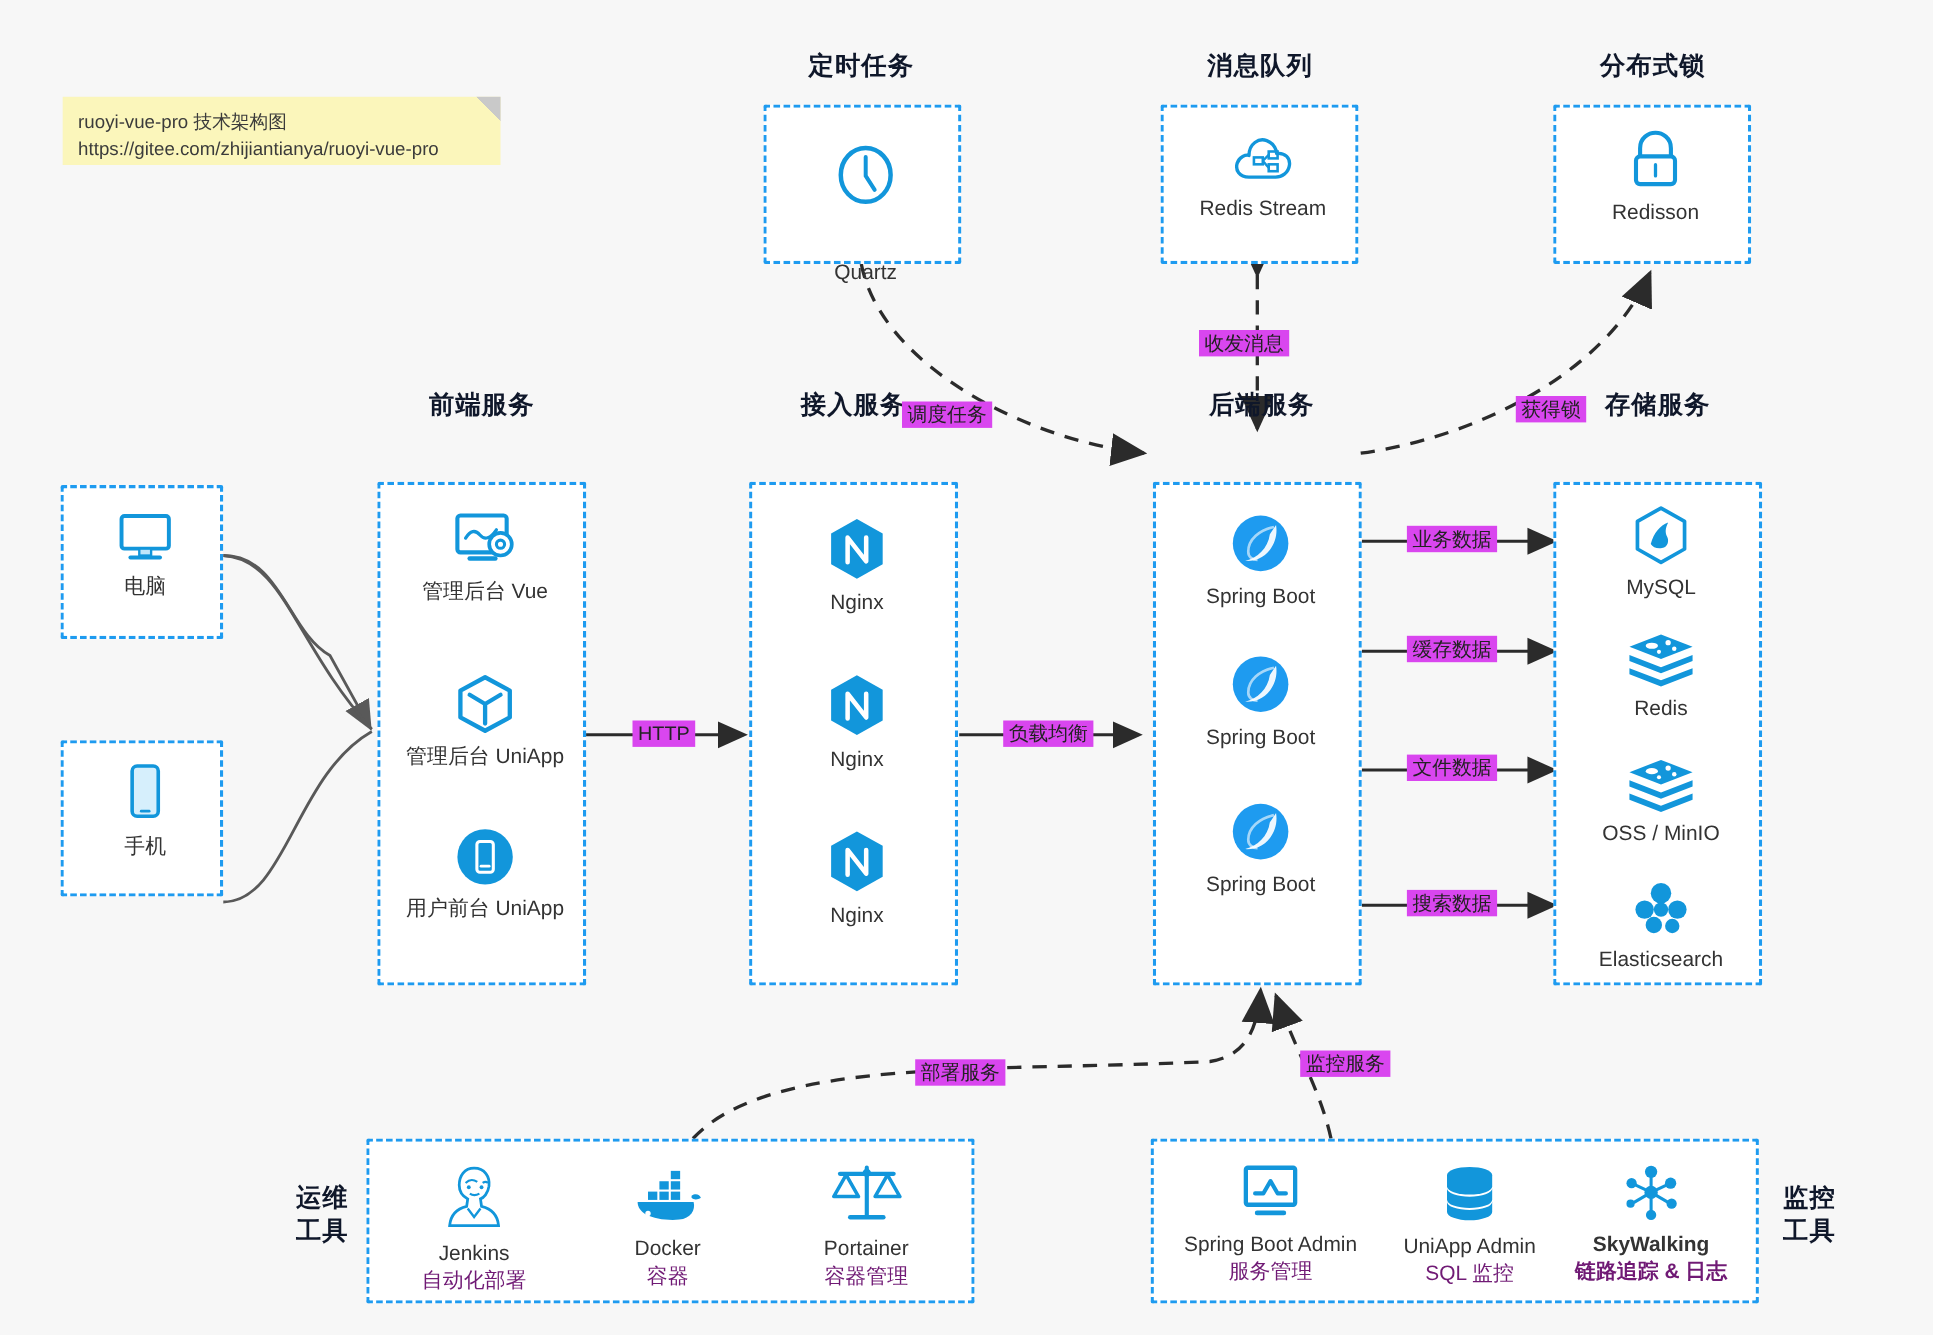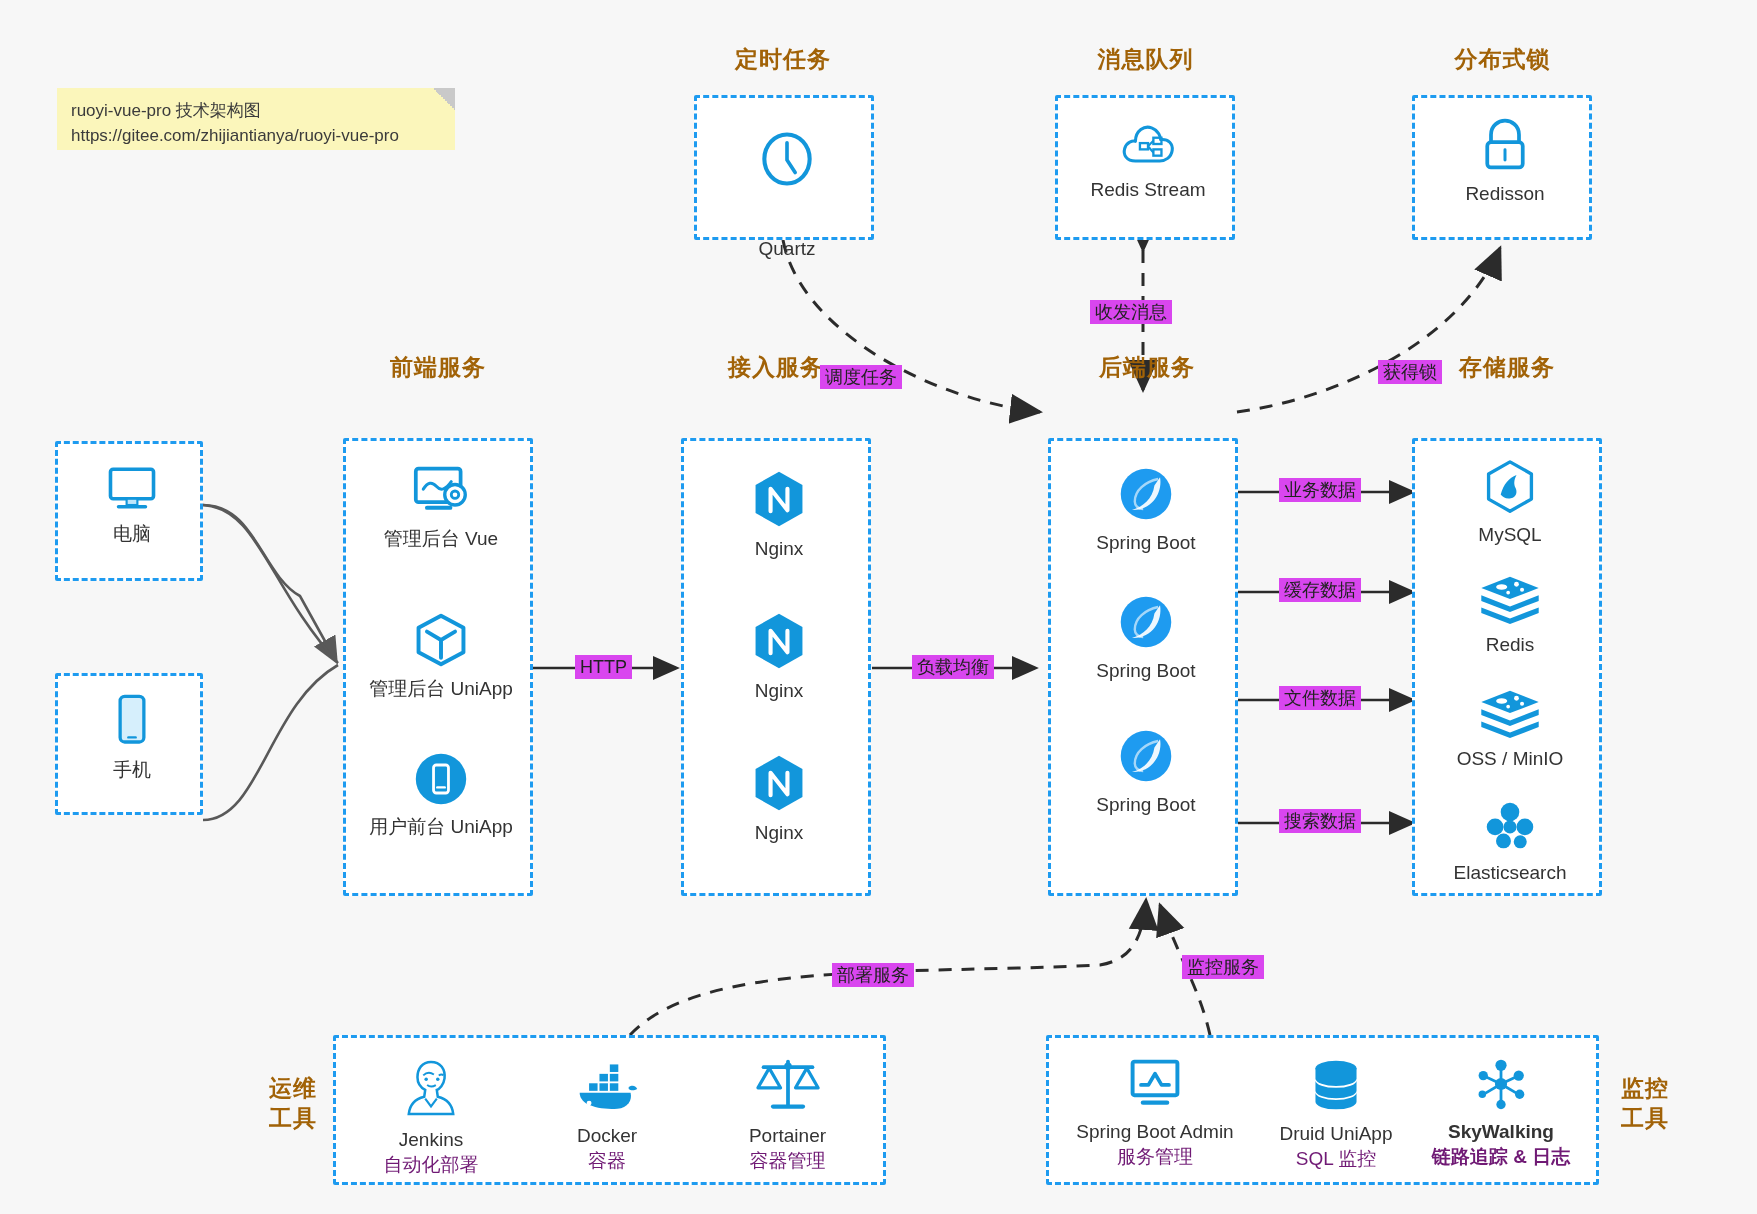"定时任务" .gtitle { color: #a16207 -> #0f172a }
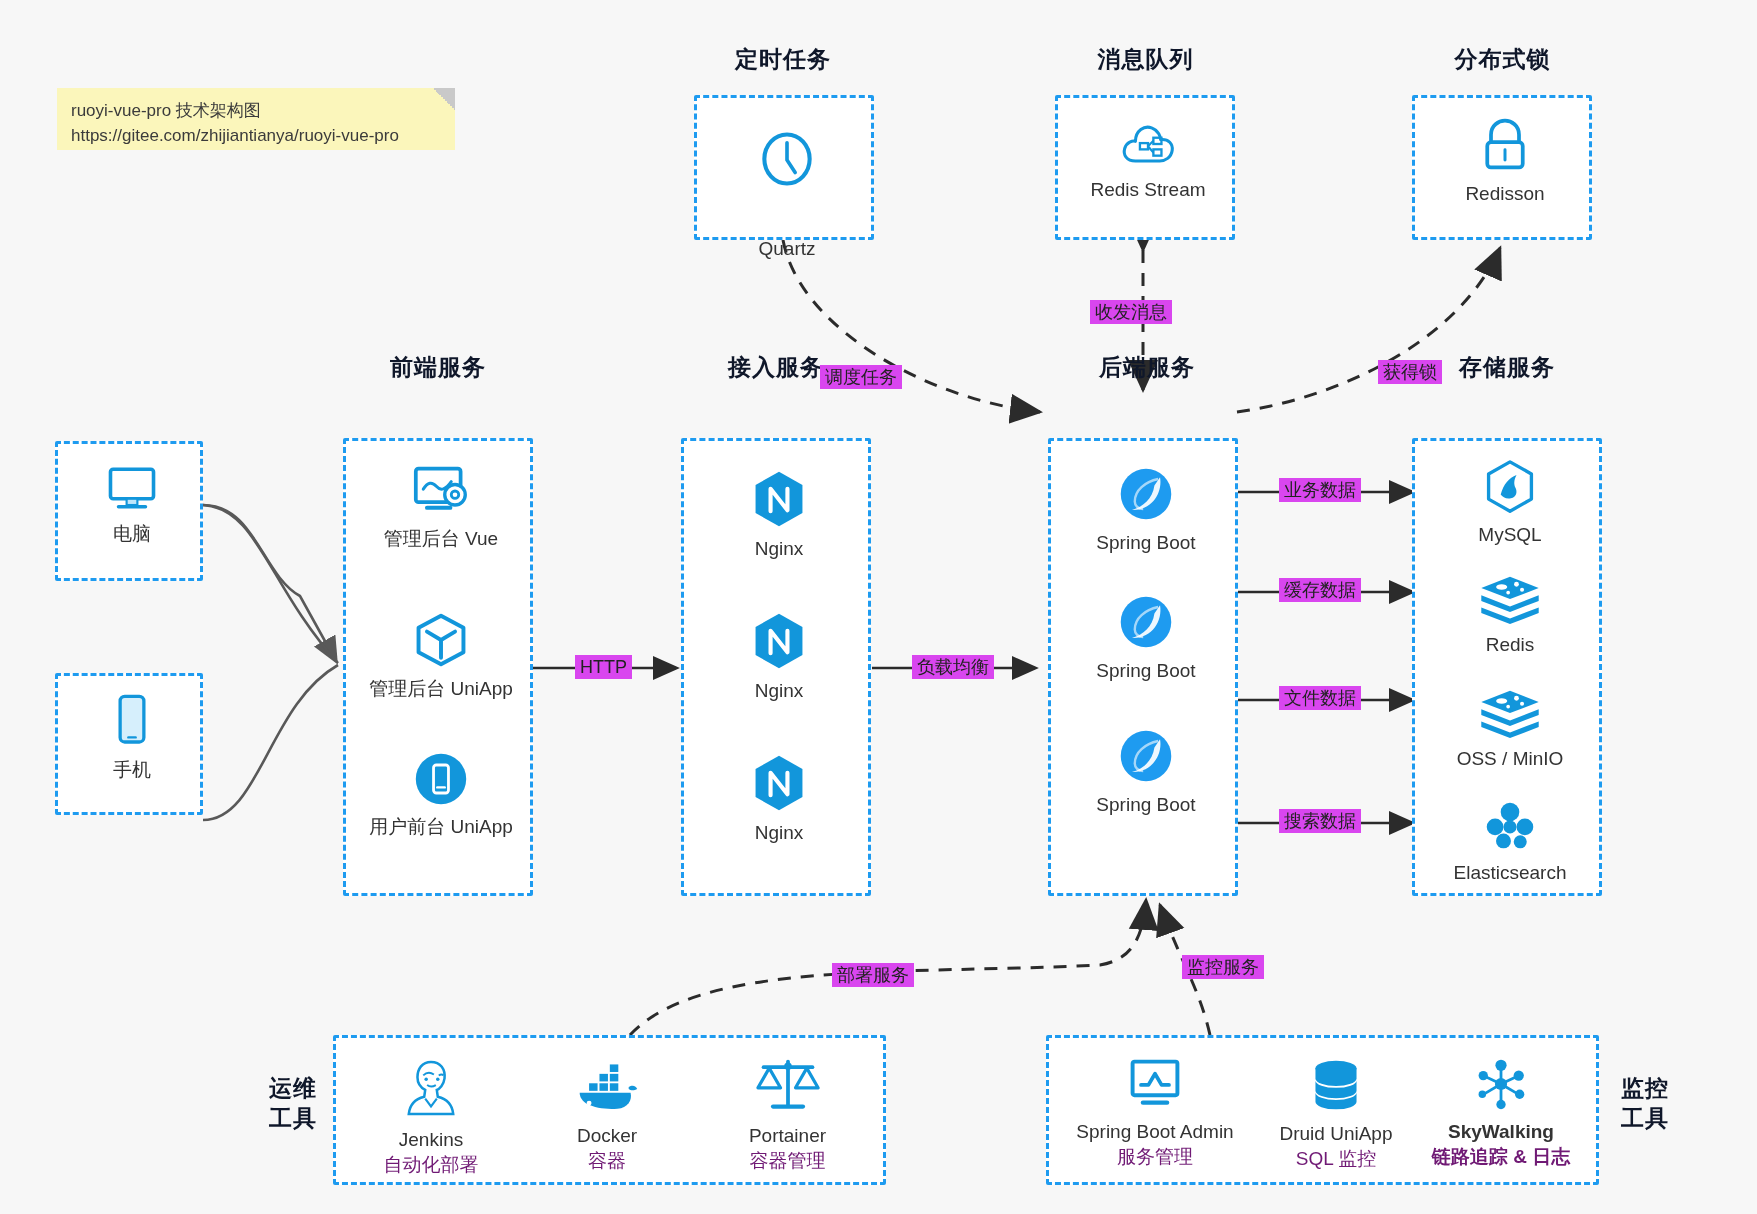"Druid UniApp" div.cap { text: Druid UniApp -> UniApp Admin }
